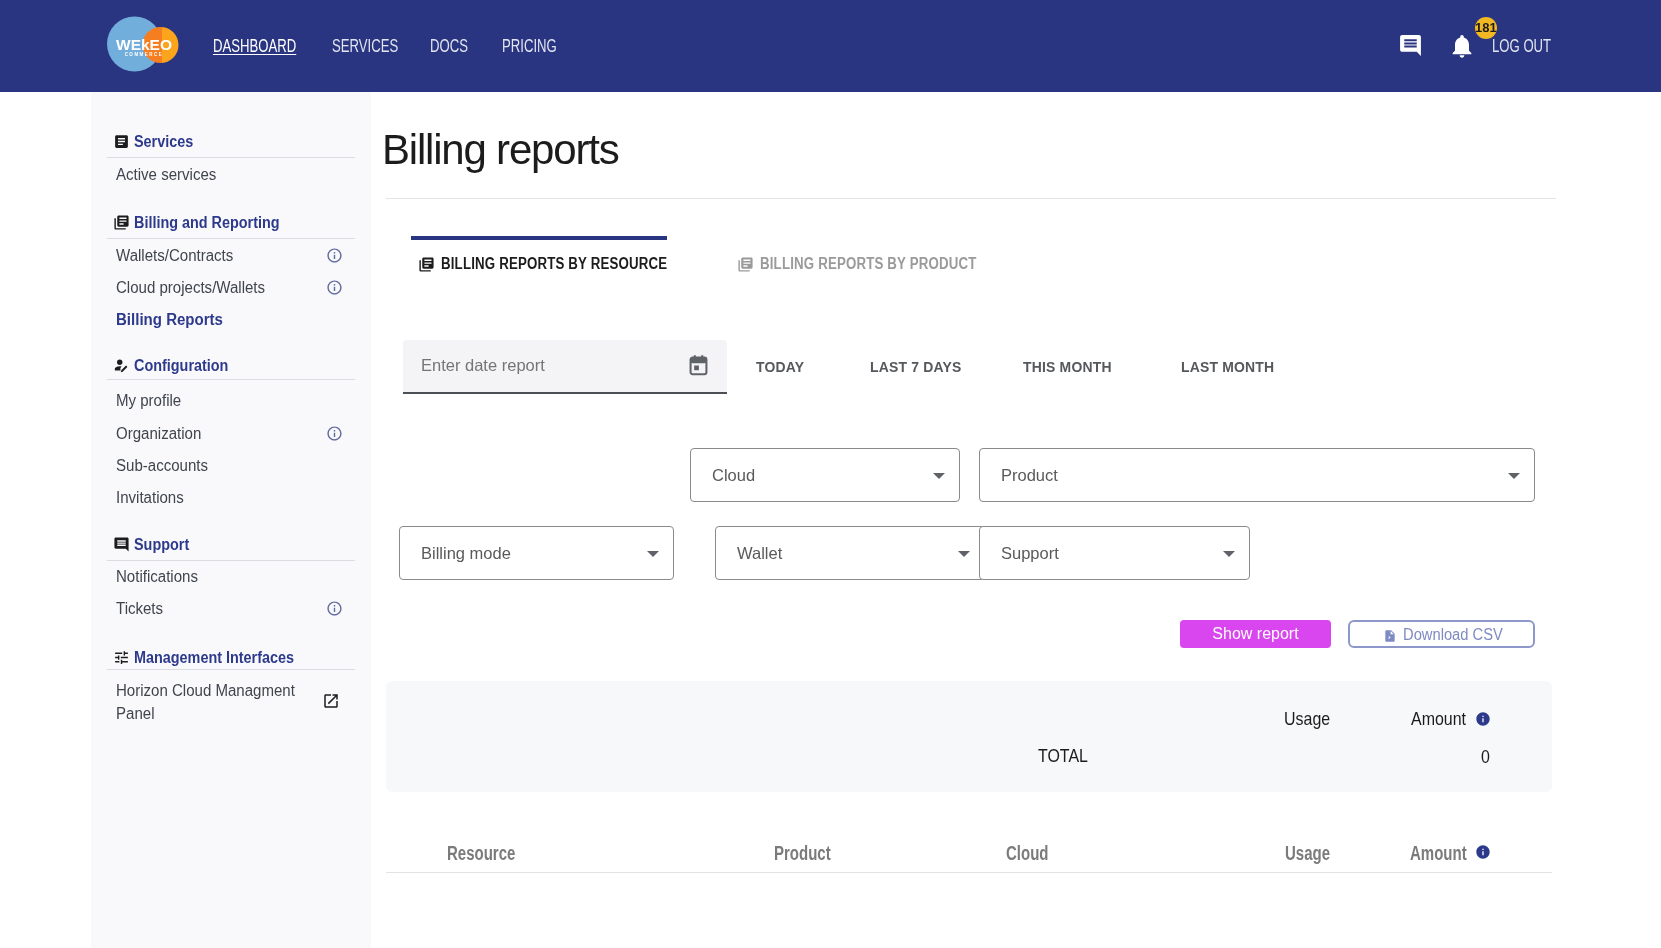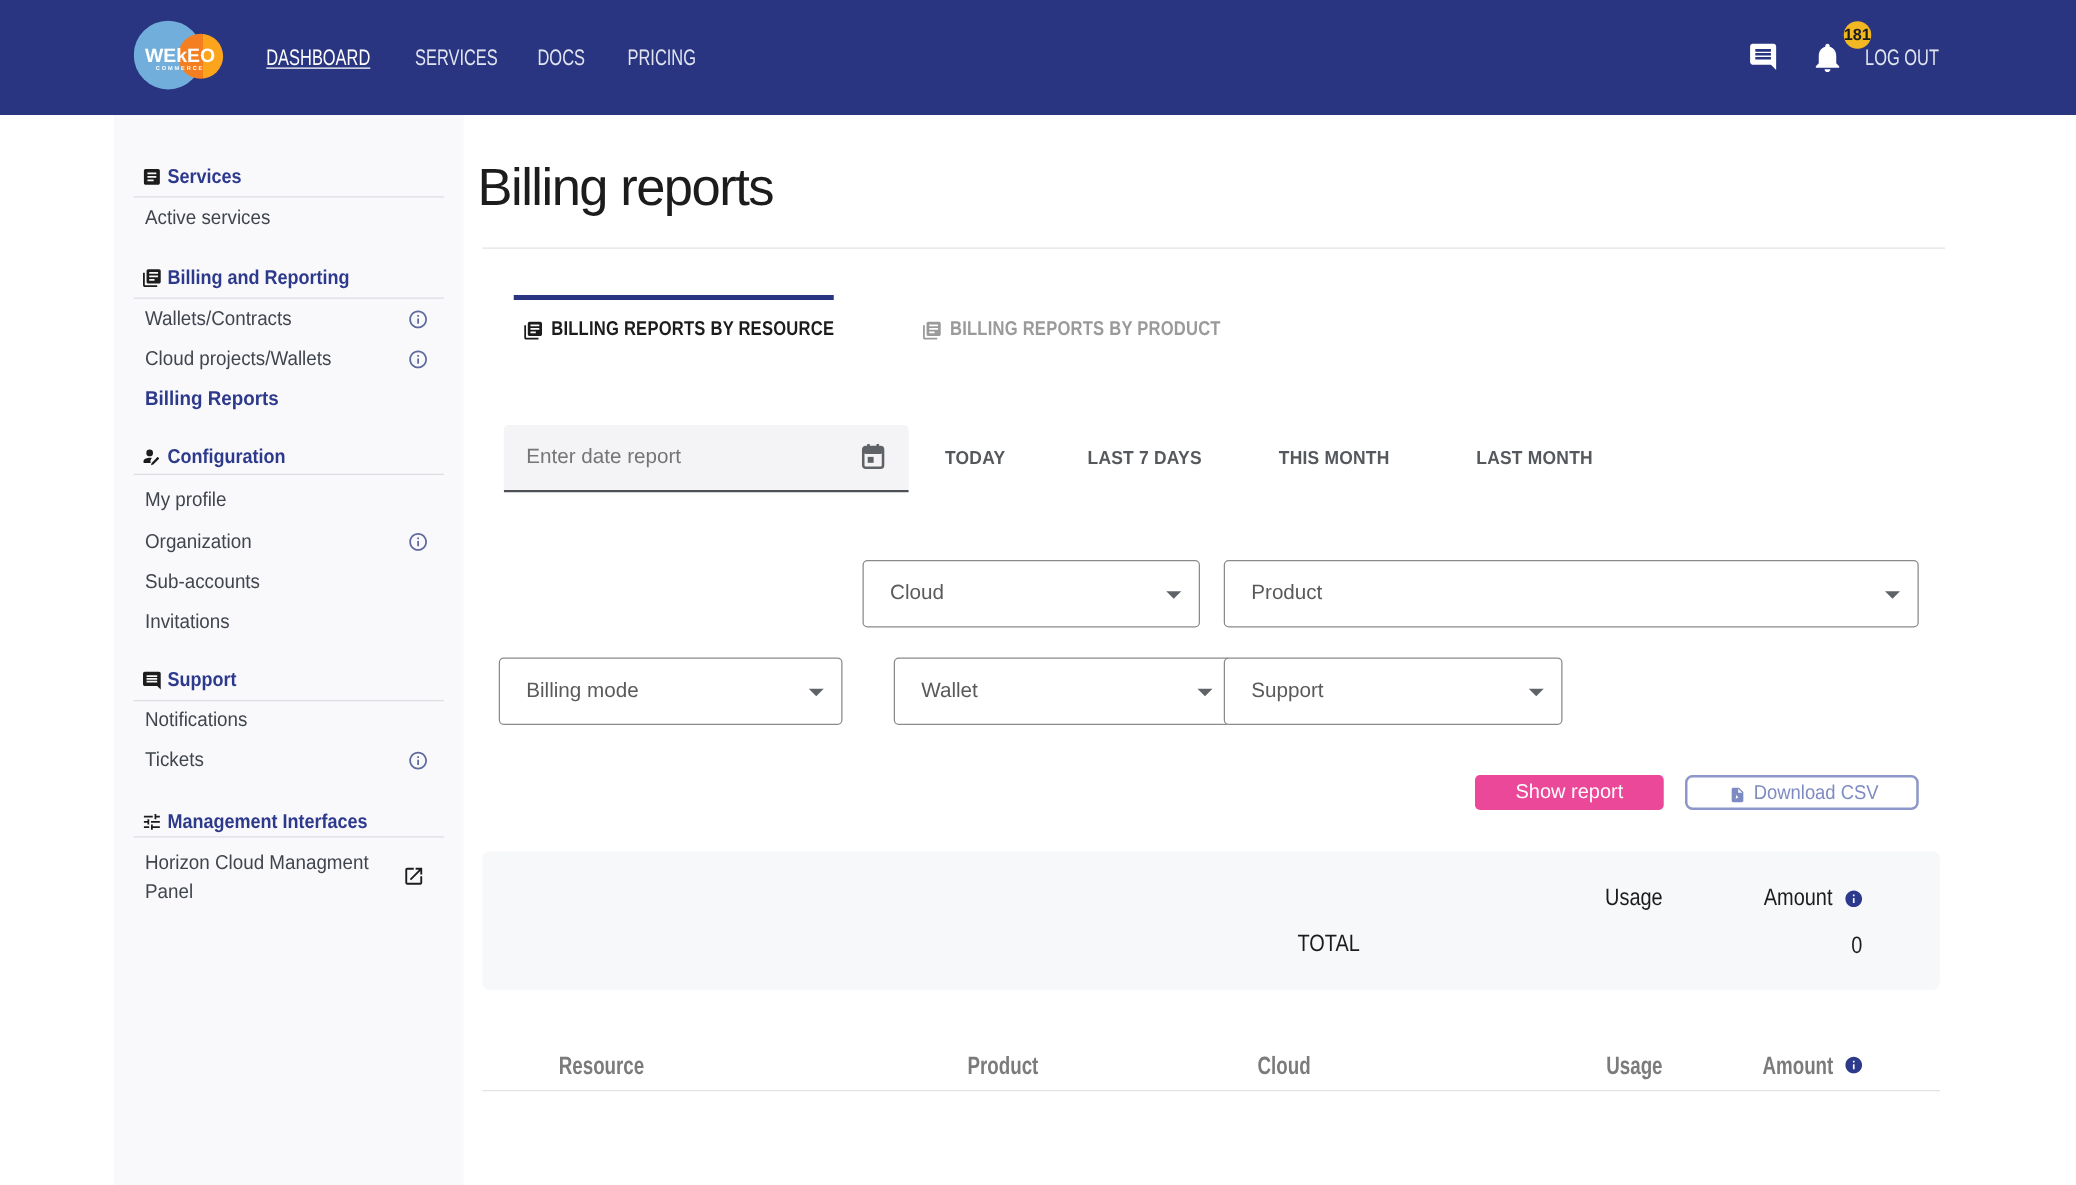"Show report" #btn-show { background: #ec4899 -> #d946ef }
